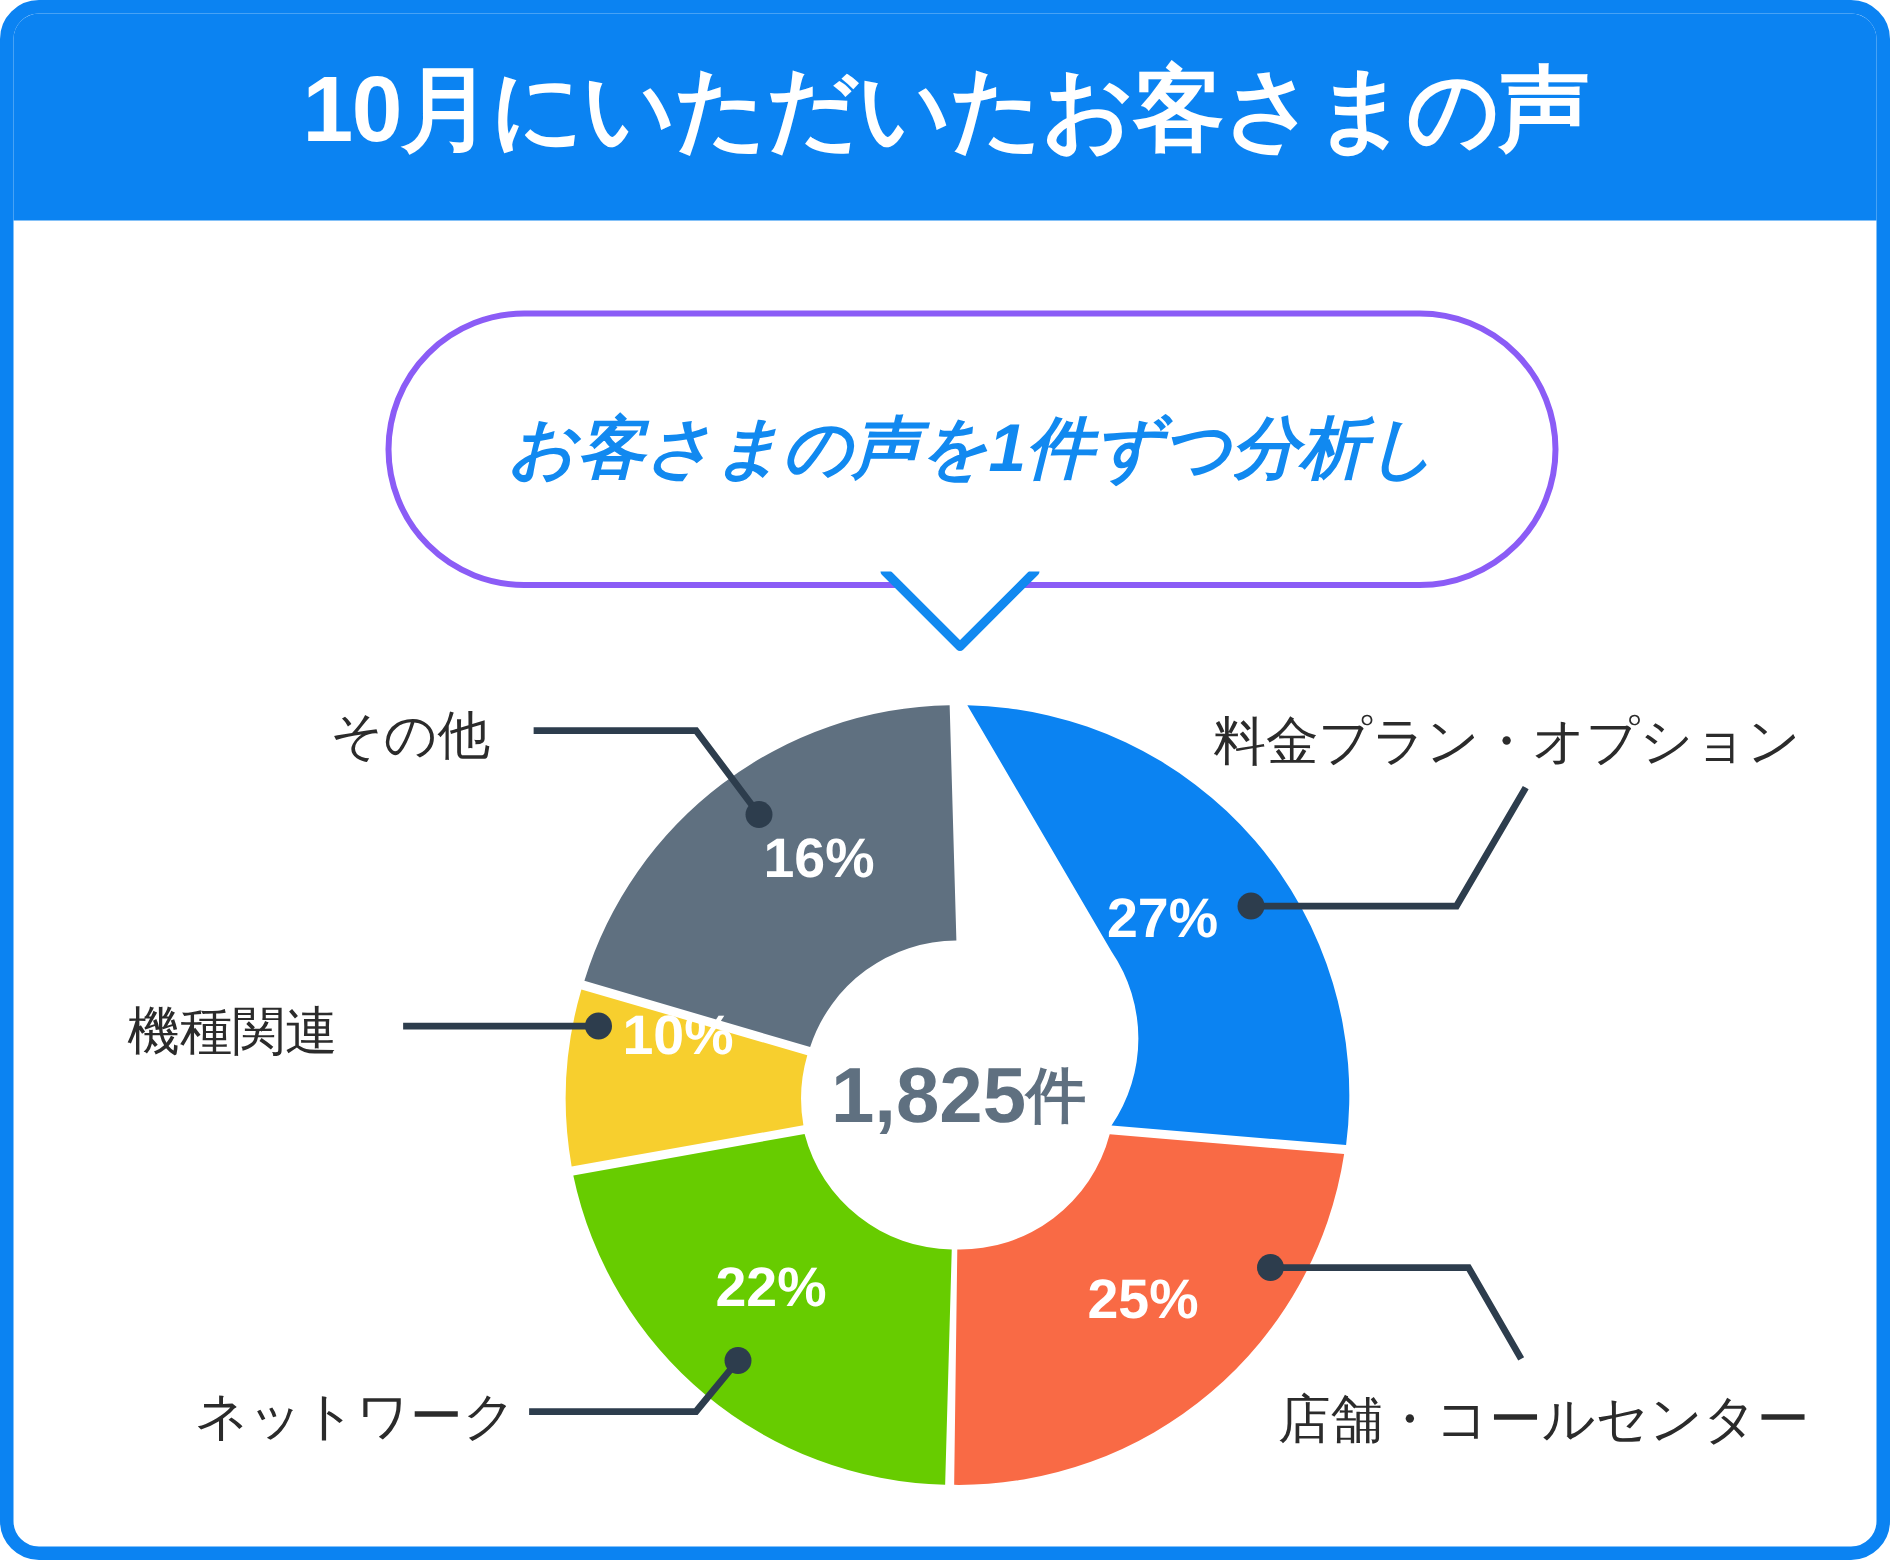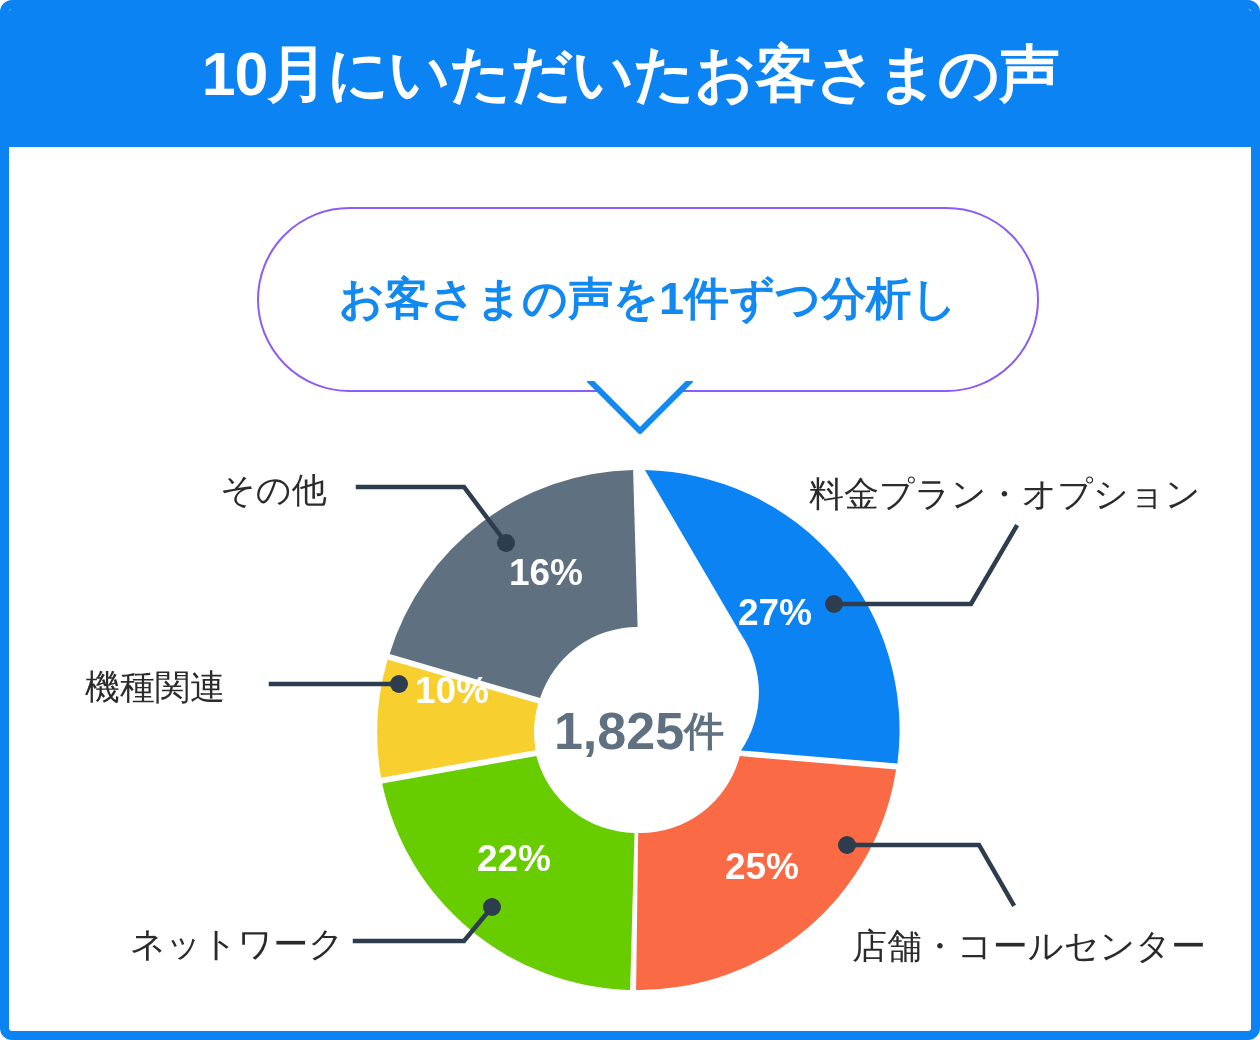"10月にいただいたお客さまの声" .card { border-radius: 12px -> 26px }
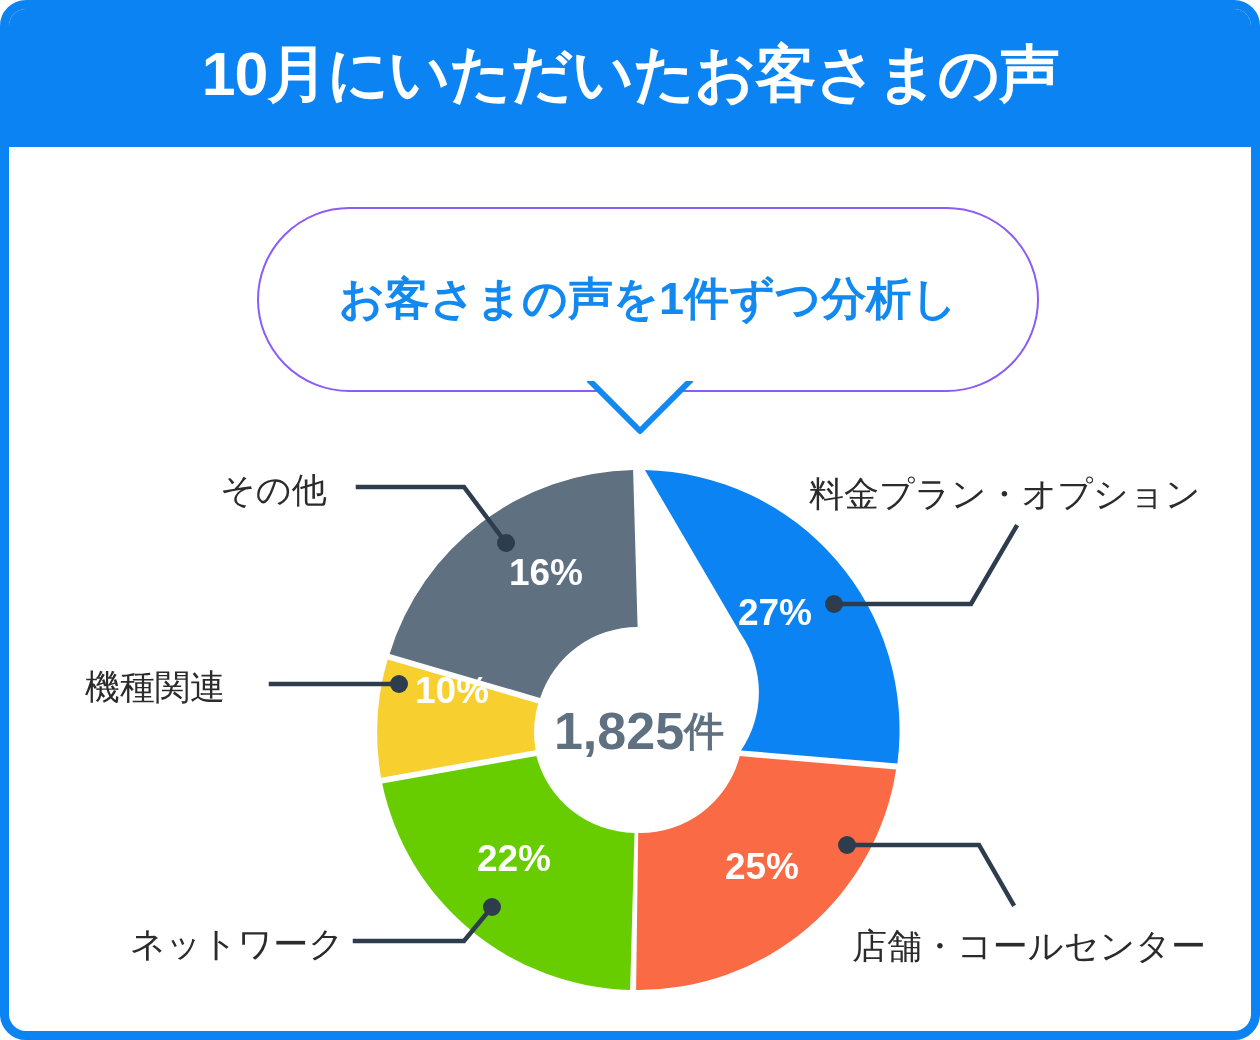"お客さまの声を1件ずつ分析し" .bubble { border: 2px solid #8b5cf6 -> 4px solid #8b5cf6; font-style: none -> italic }
